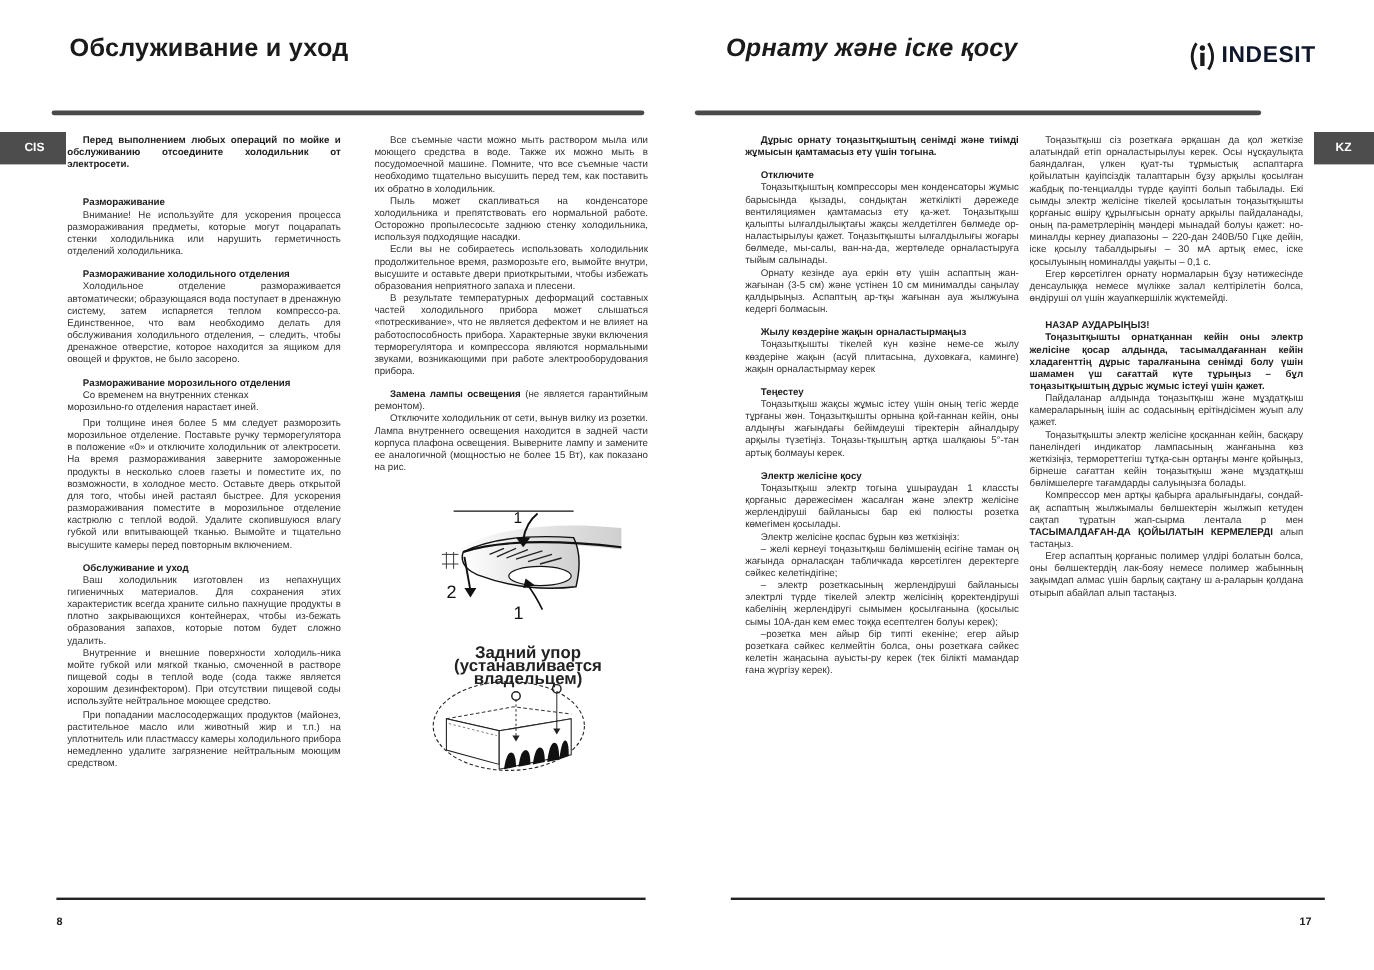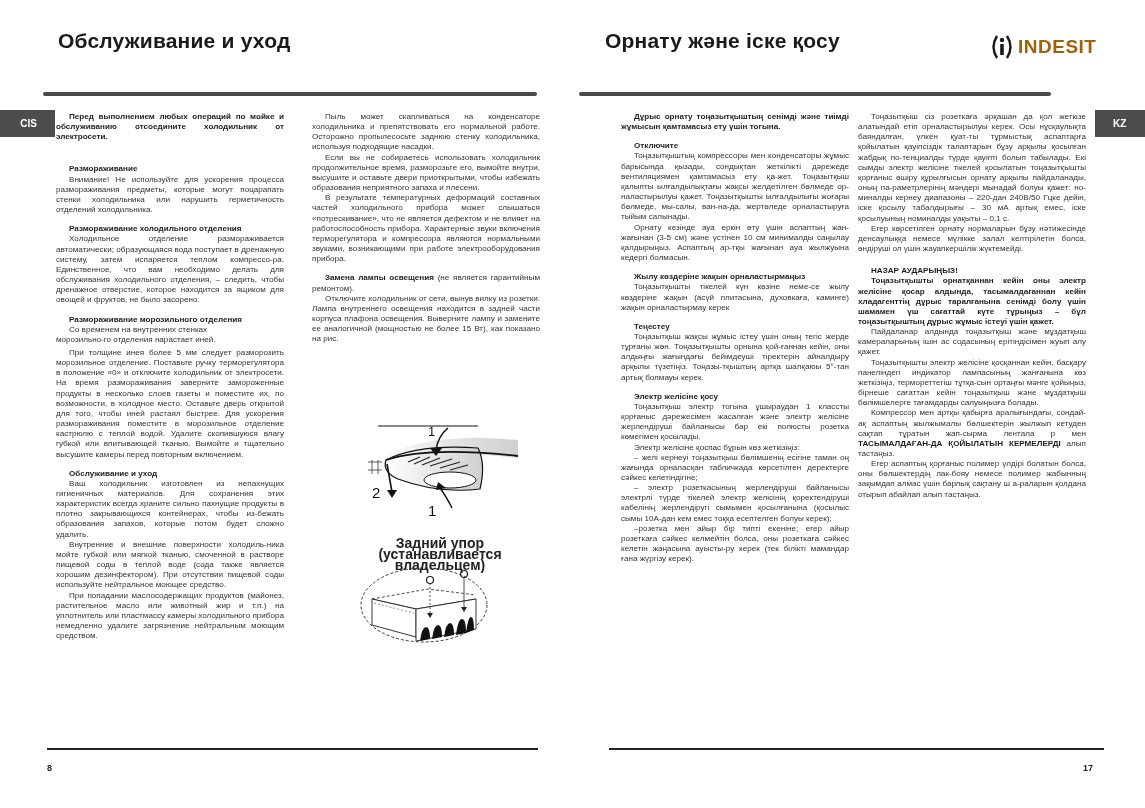"Орнату және іске қосу" .page-right .title { font-style: none -> italic }
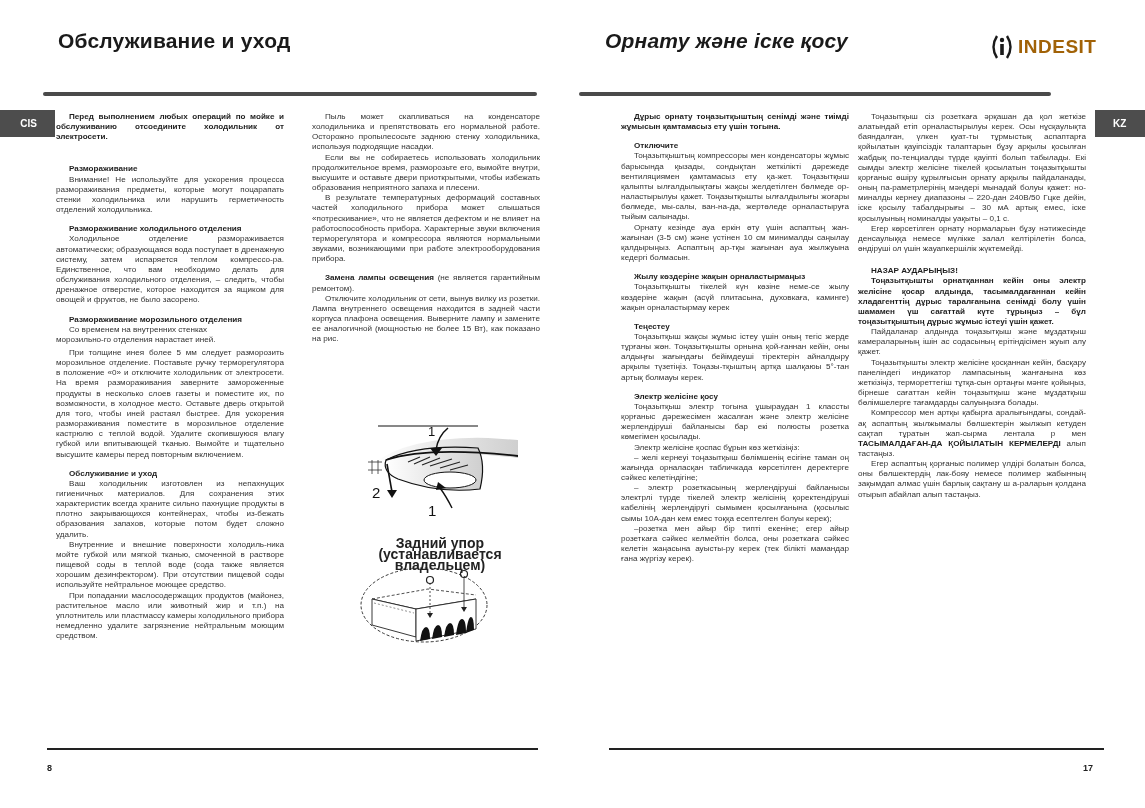"INDESIT" .logo-text { color: #a16207 -> #0f172a }
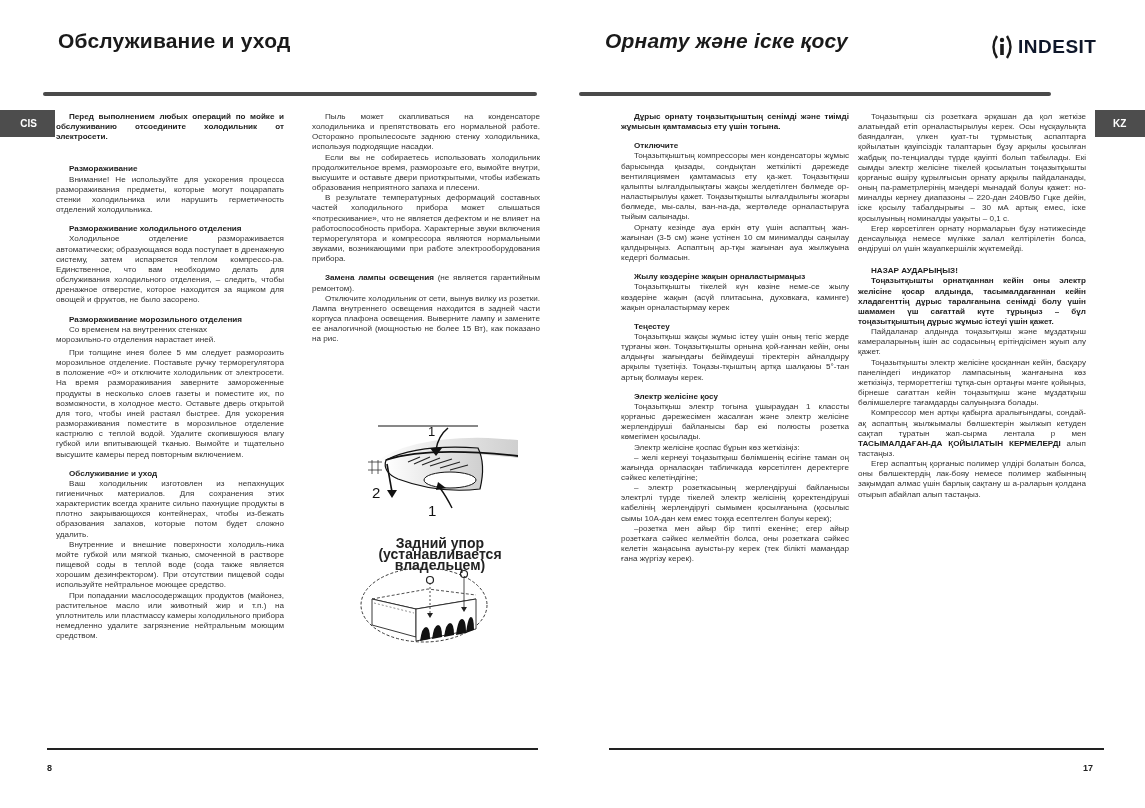"Все съемные части можно мыть" p { html: none -> <p>Все съемные части можно мыть раствором мыла или моющего средства в воде. Также их можно мыть в посудомоечной машине. Помните, что все съемные части необходимо тщательно высушить перед тем, как поставить их обратно в холодильник.</p> }
